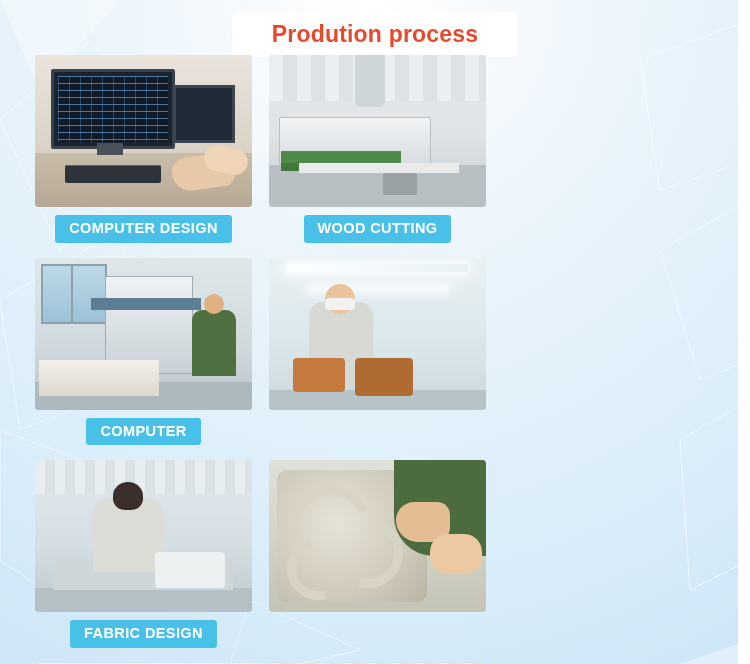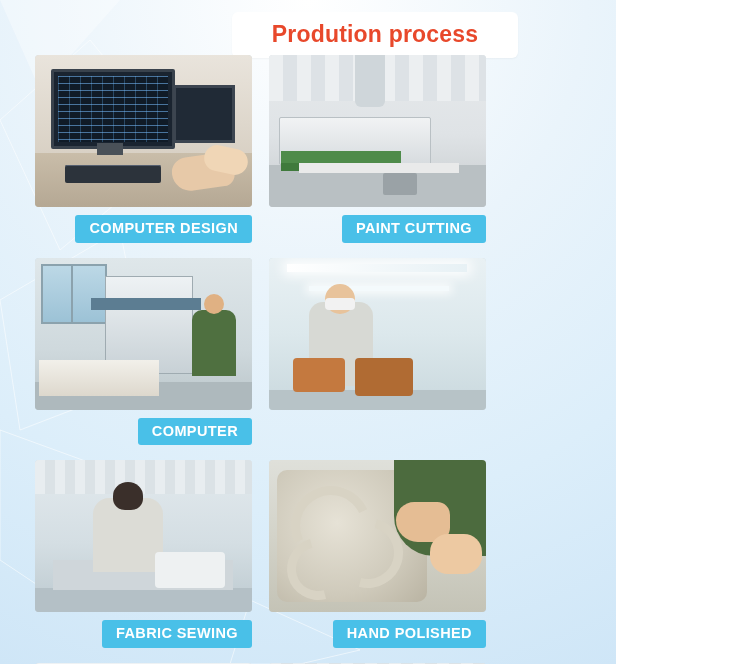"Prodution process" .page { width: 616px -> 738px }
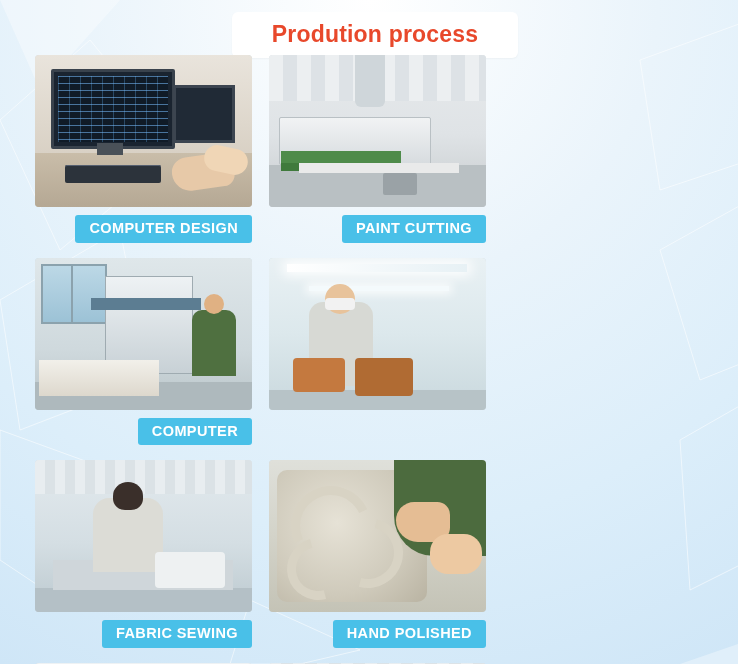"COMPUTER DESIGN" .label-row { justify-content: flex-end -> center }
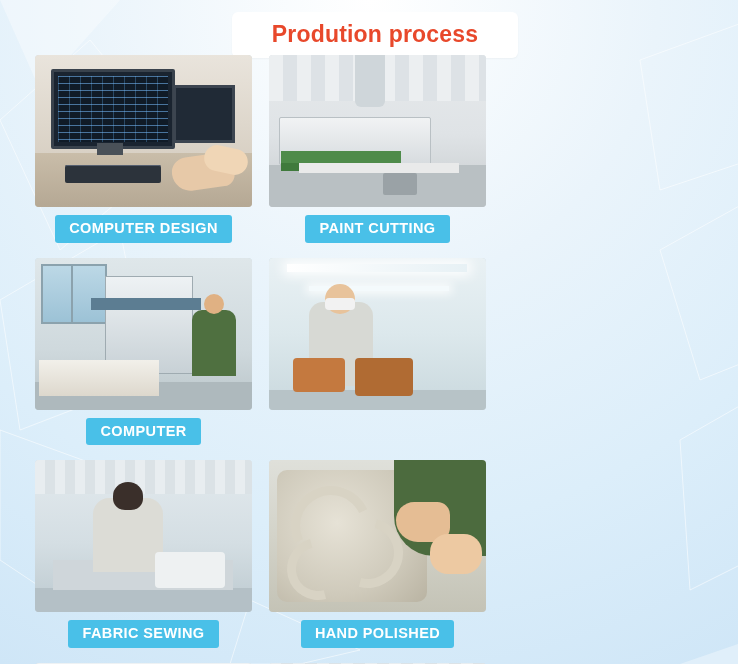"PAINT CUTTING" span.label { text: PAINT -> WOOD }
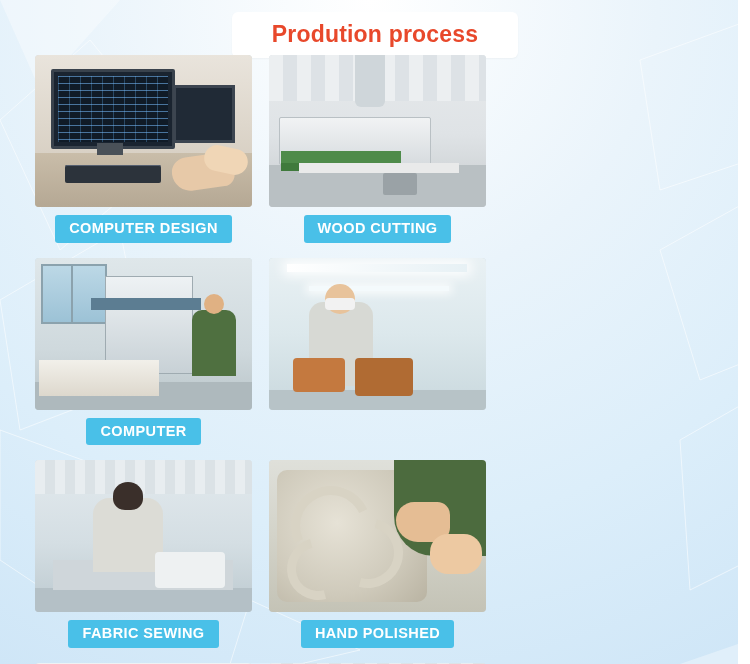"FABRIC SEWING" span.label { text: SEWING -> DESIGN }
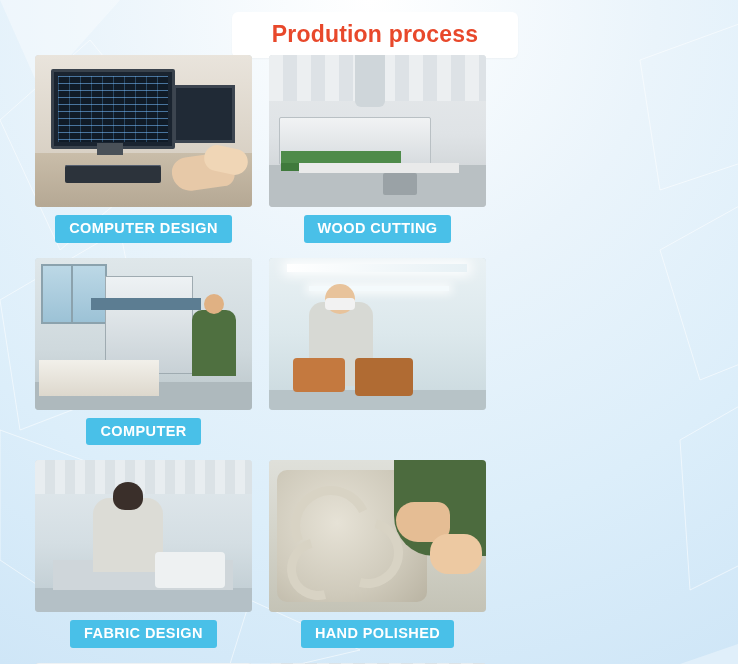"HAND POLISHED" div.label-row { html: <div> <span>HAND POLISHED</span> </div> -> none }
